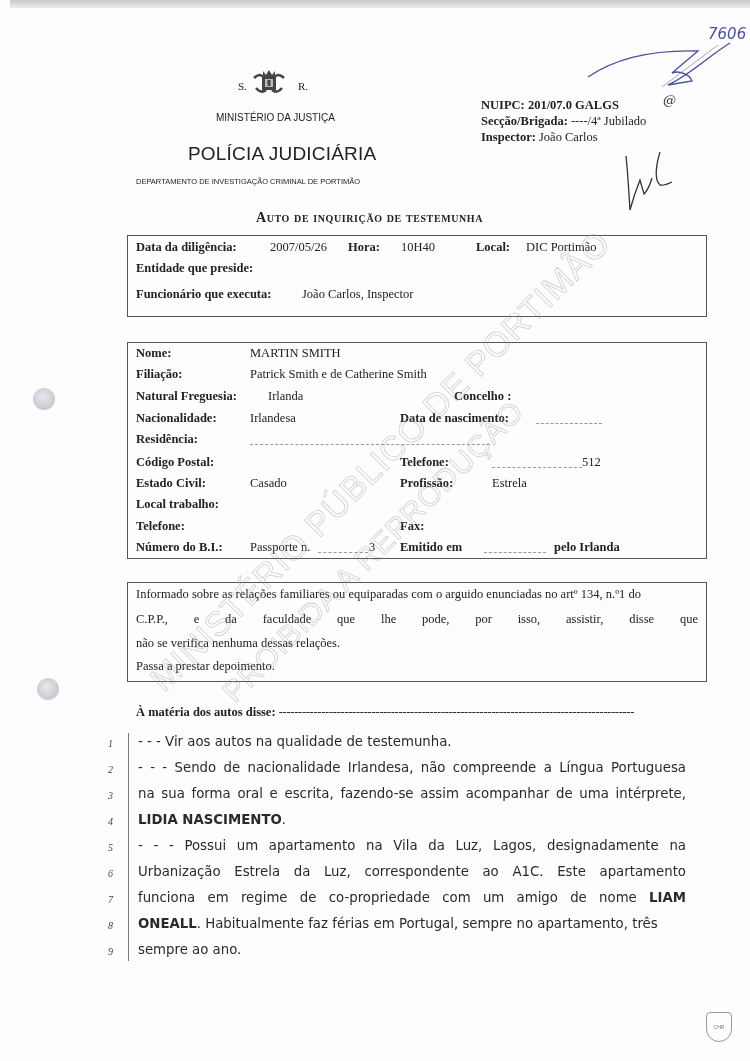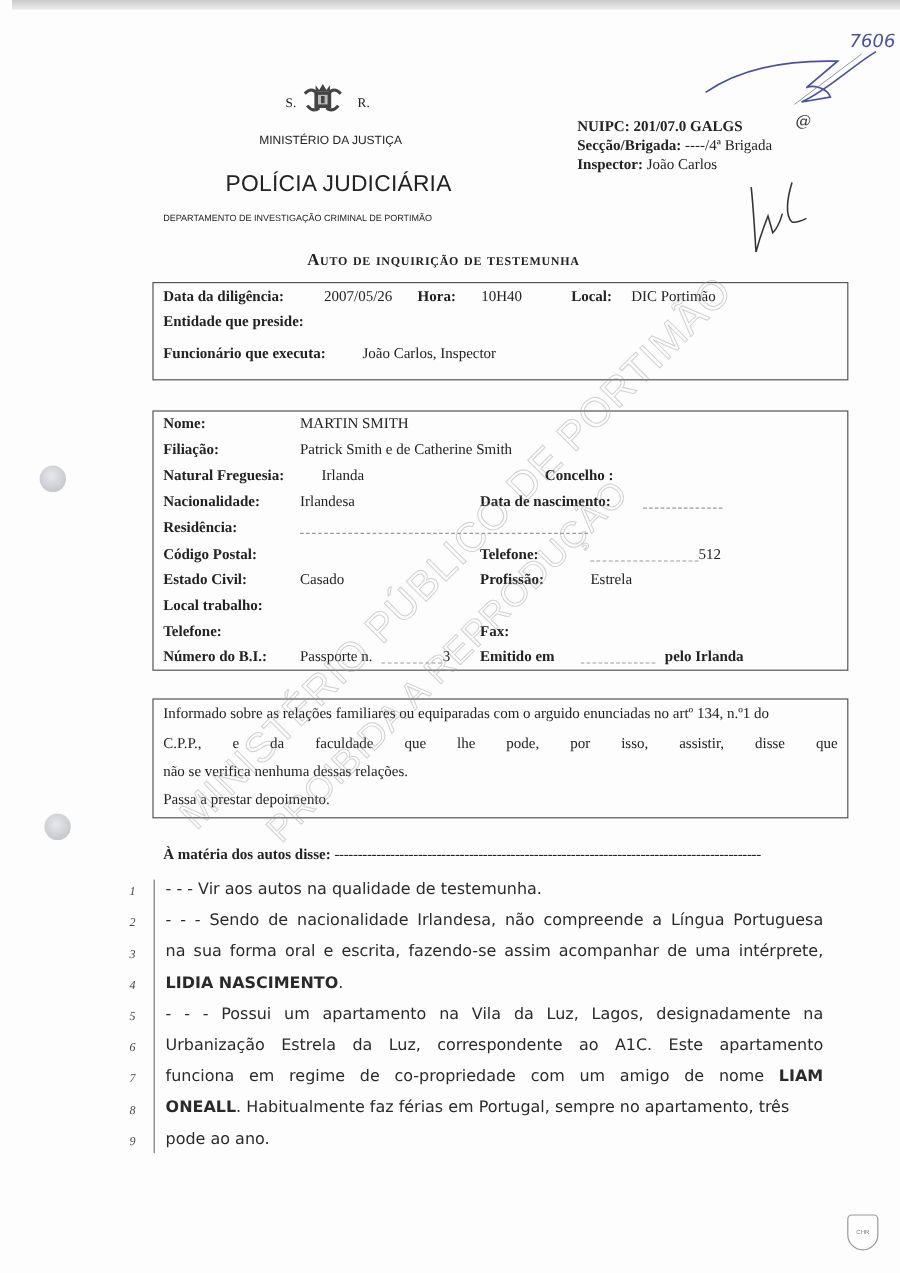"----/4ª Brigada" span { text: Brigada -> Jubilado }
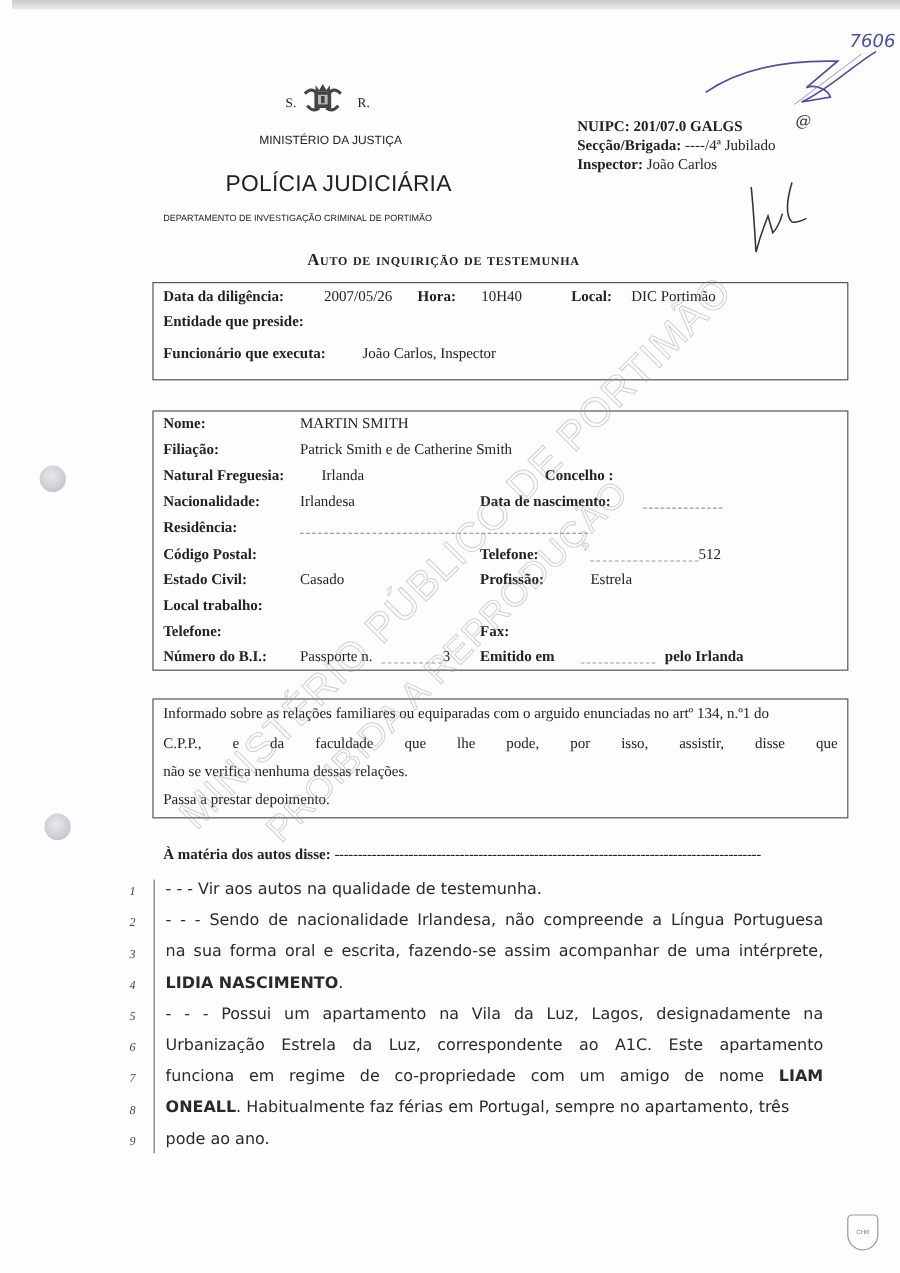"pode ao ano." span { text: pode -> sempre }
